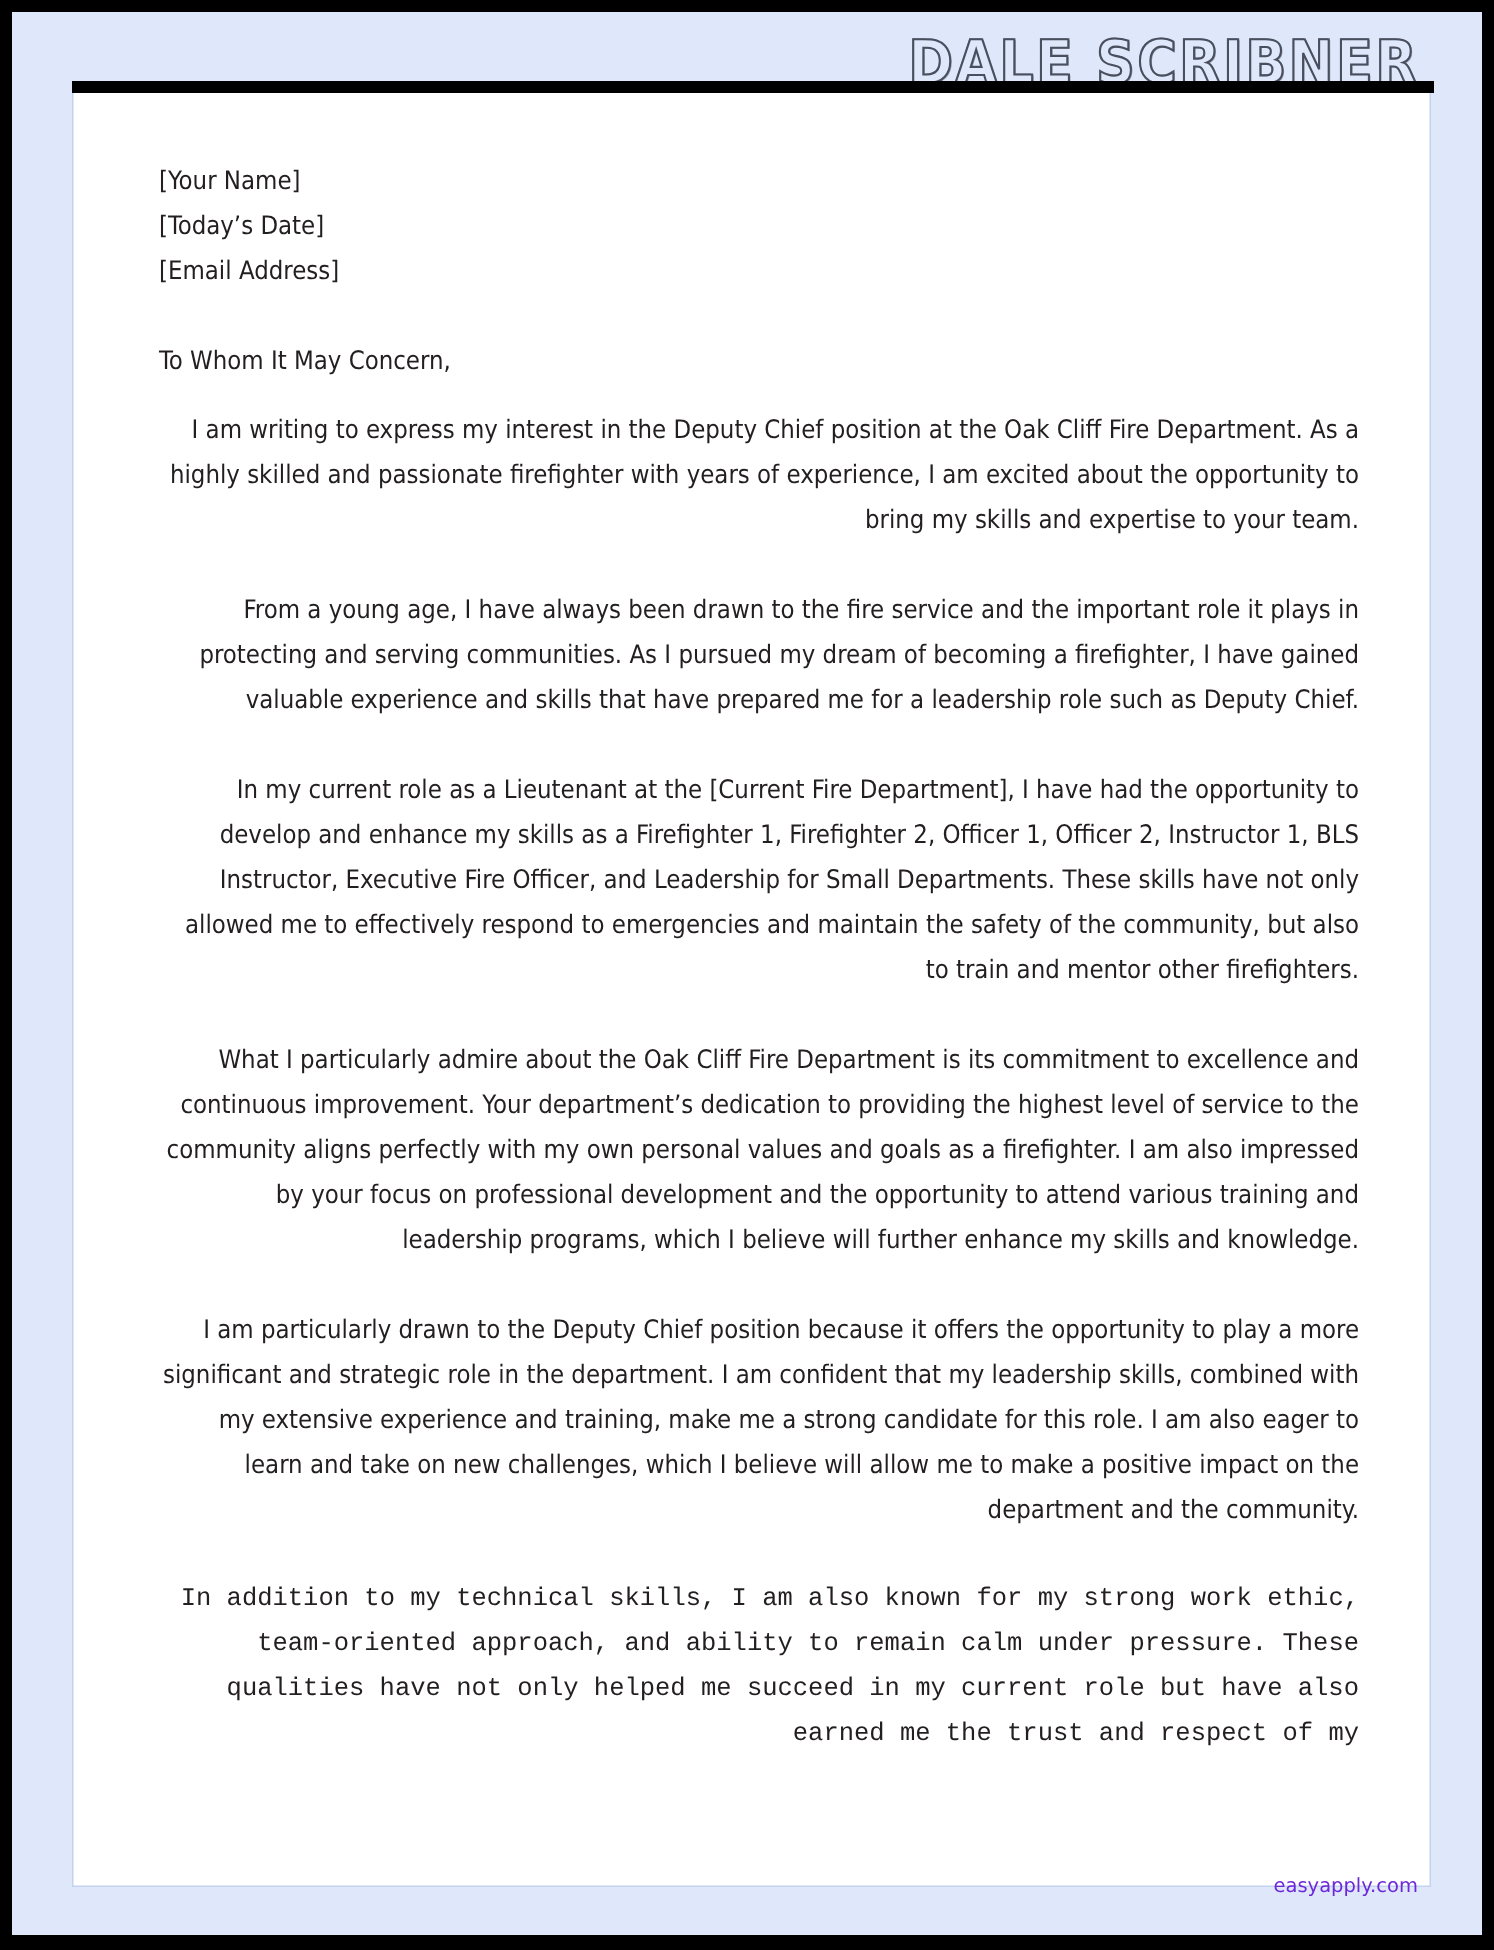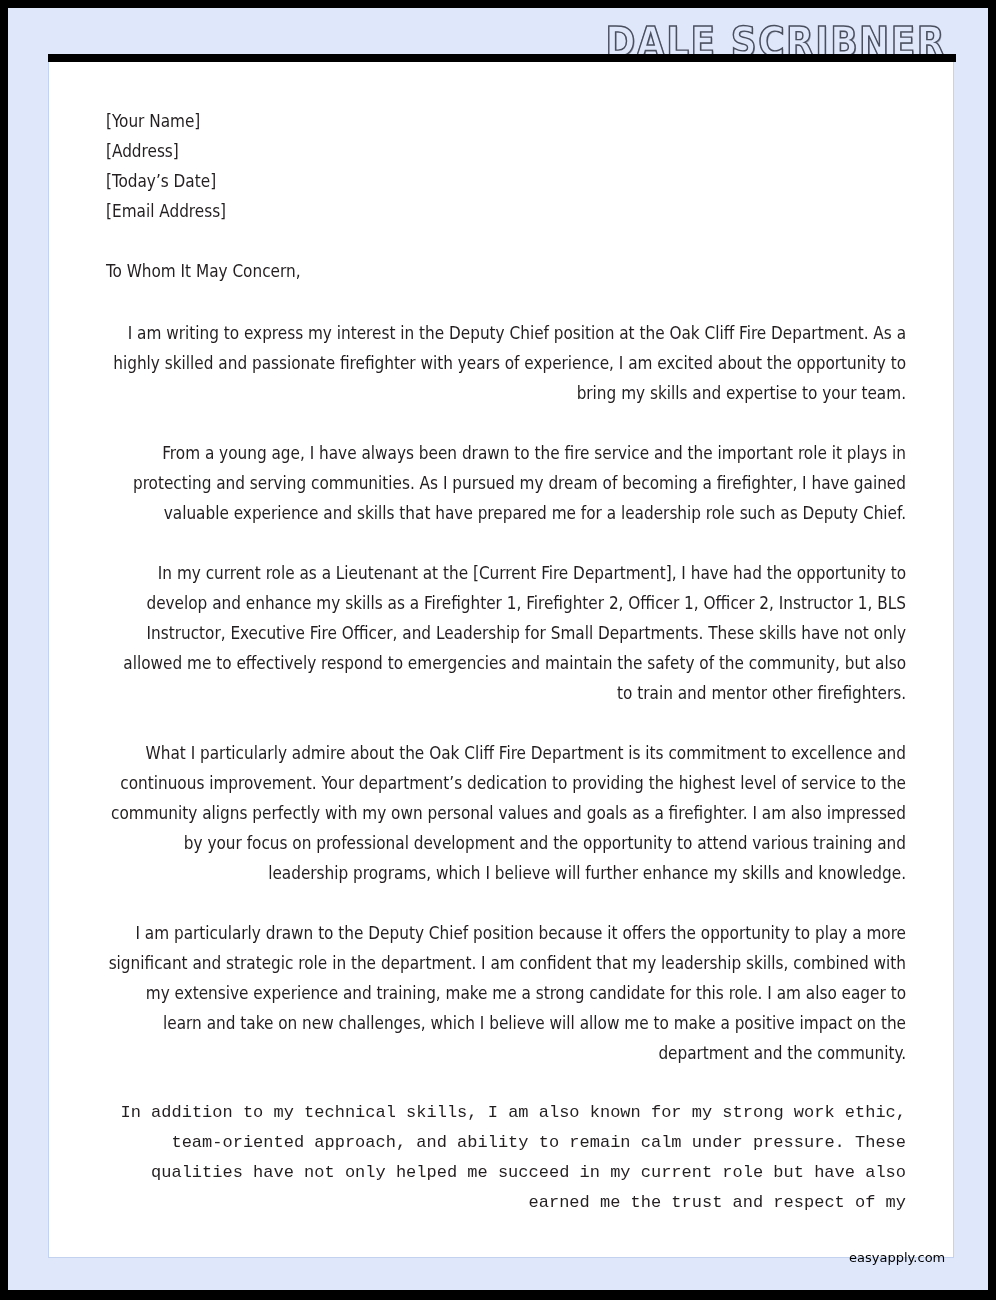"[Address]" span.addr-line { html: <span>[Address]</span> -> none }
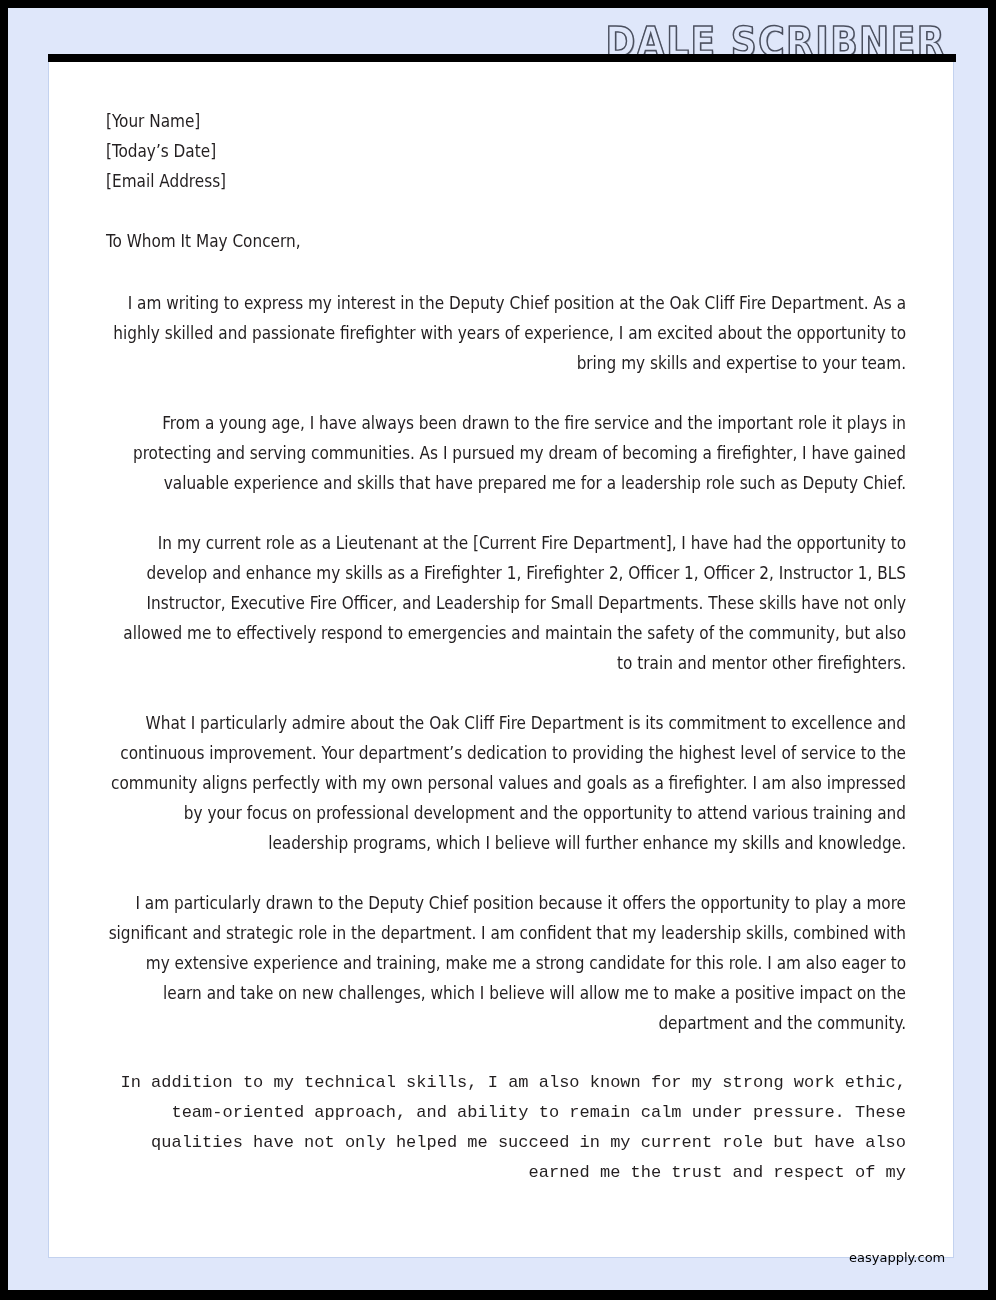"To Whom It May Concern," .salutation { margin-bottom: 32px -> 16px }
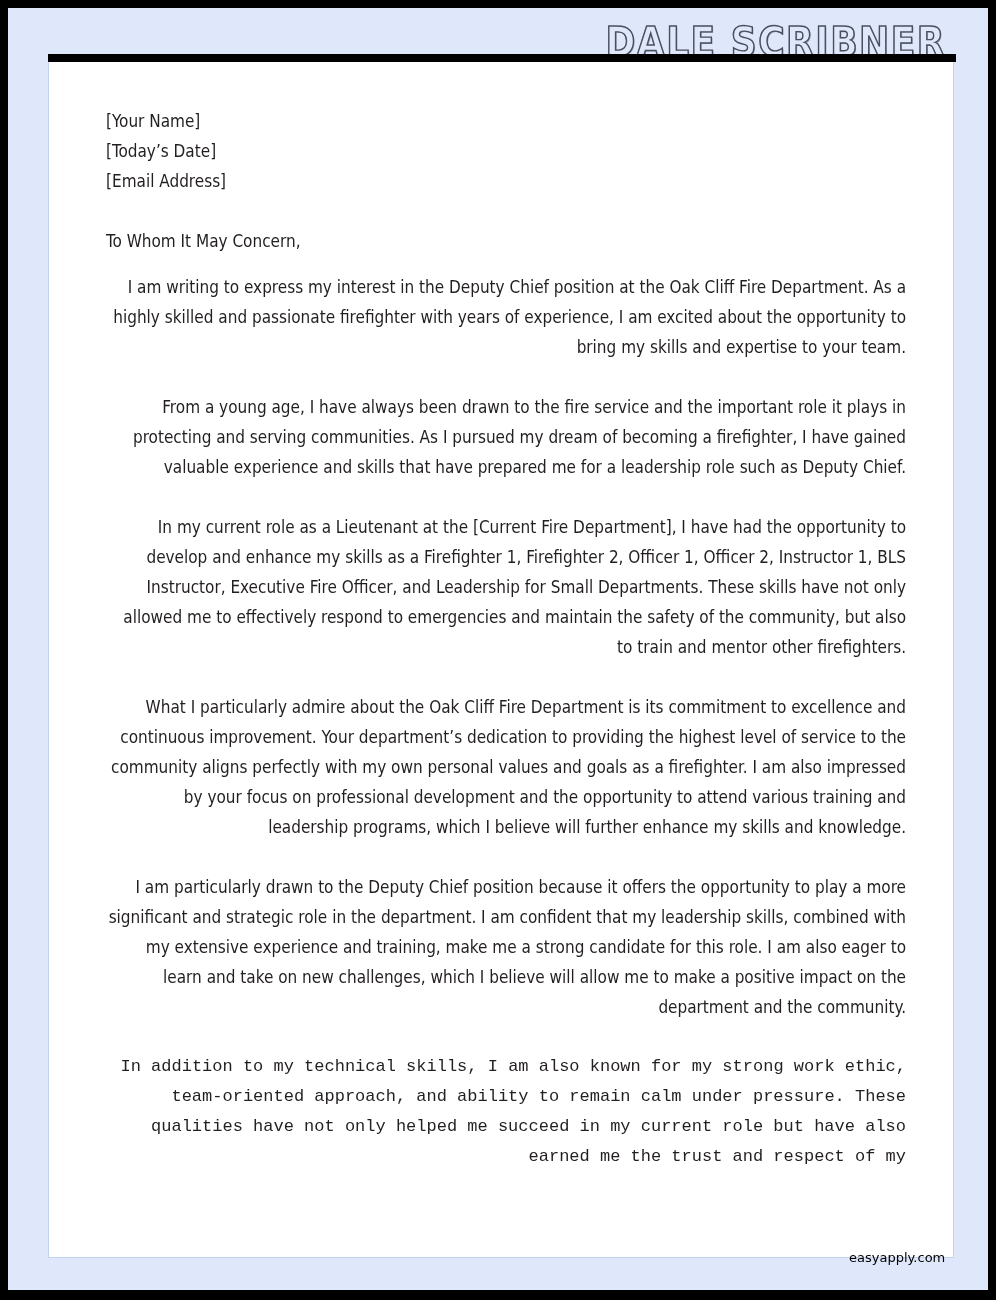"easyapply.com" #watermark { color: #000000 -> #6d28d9 }
